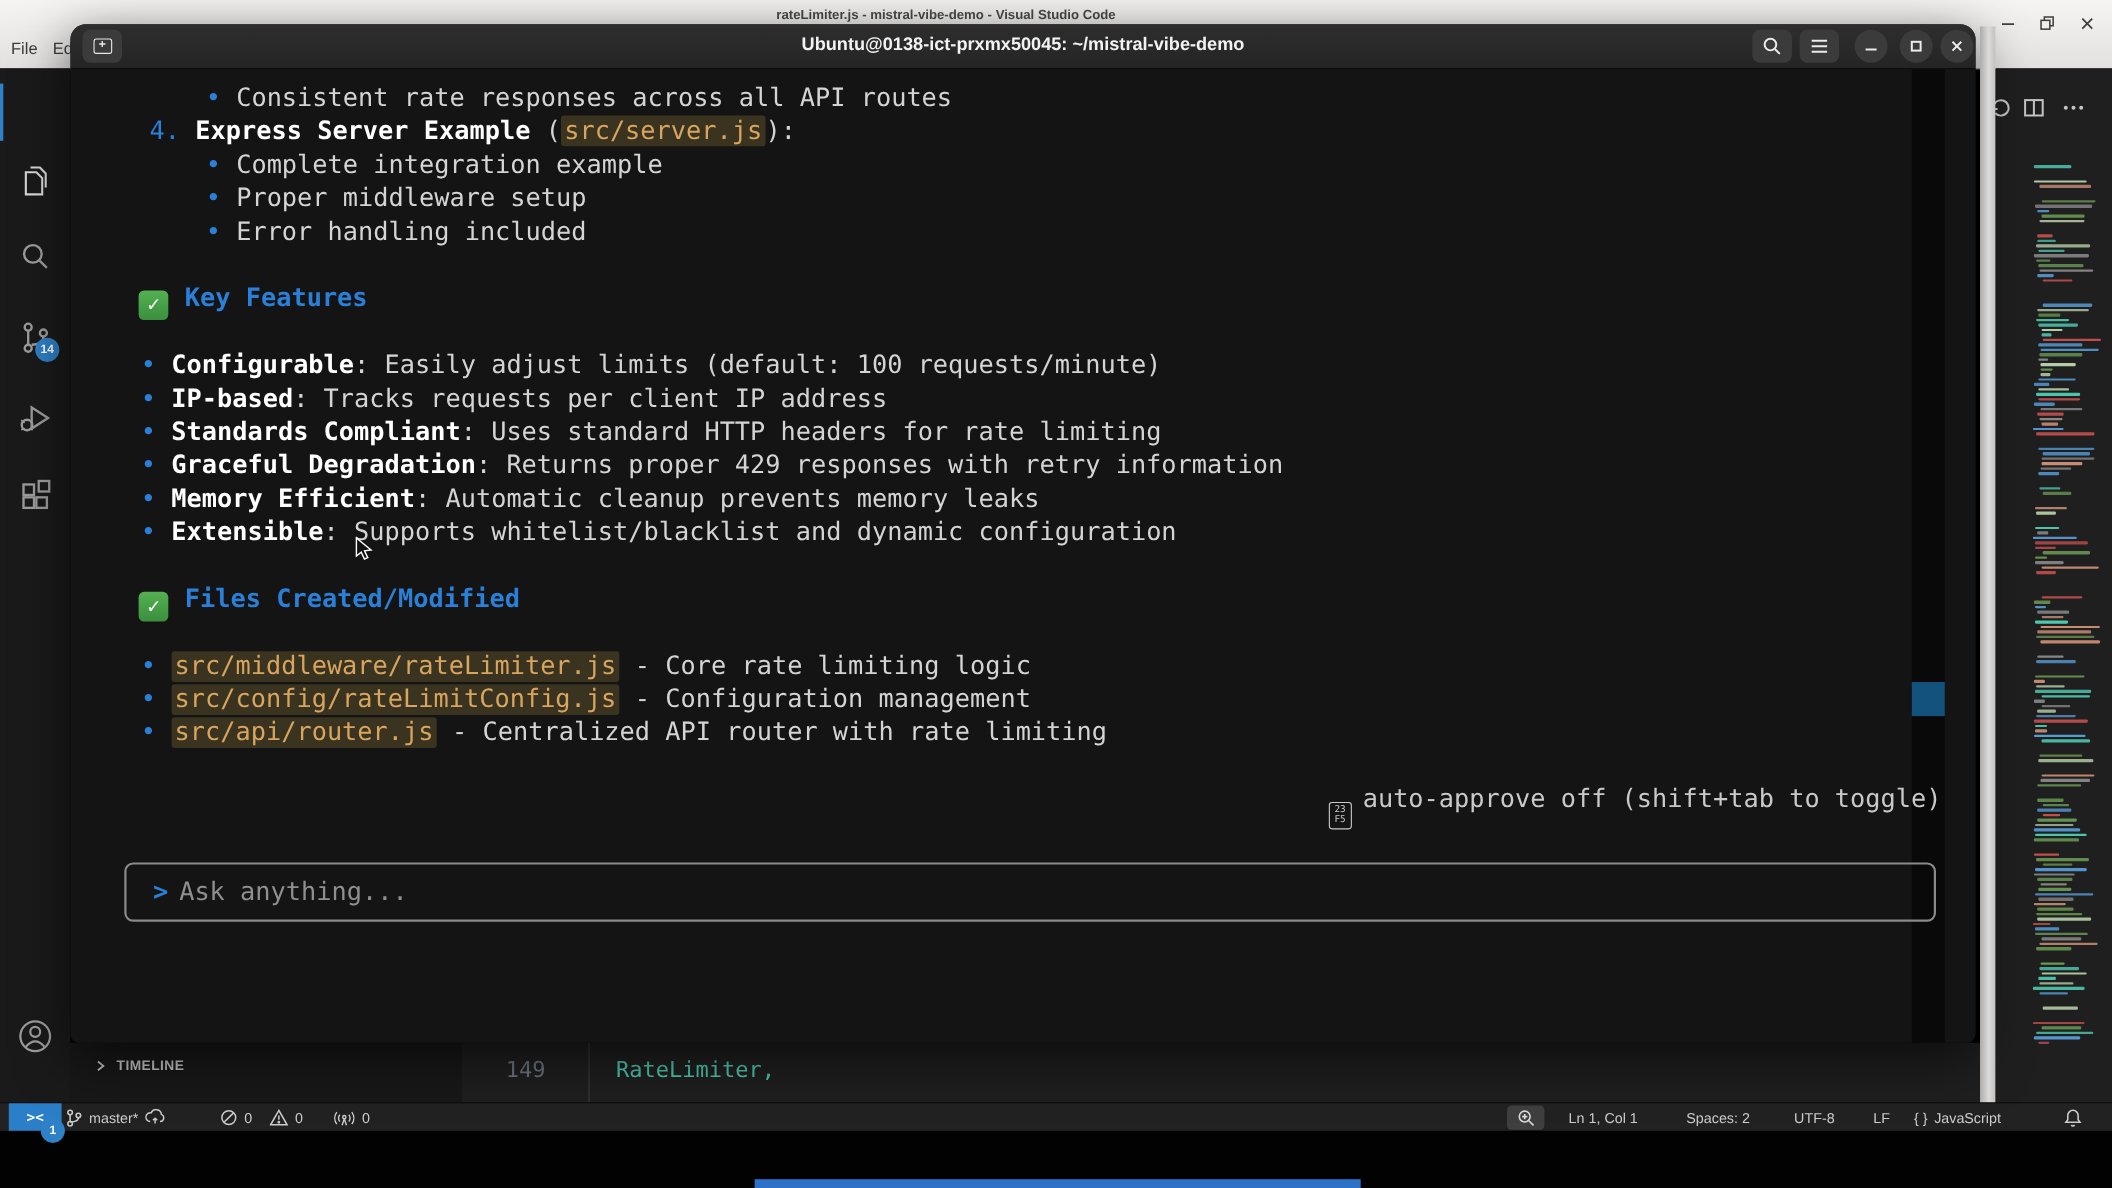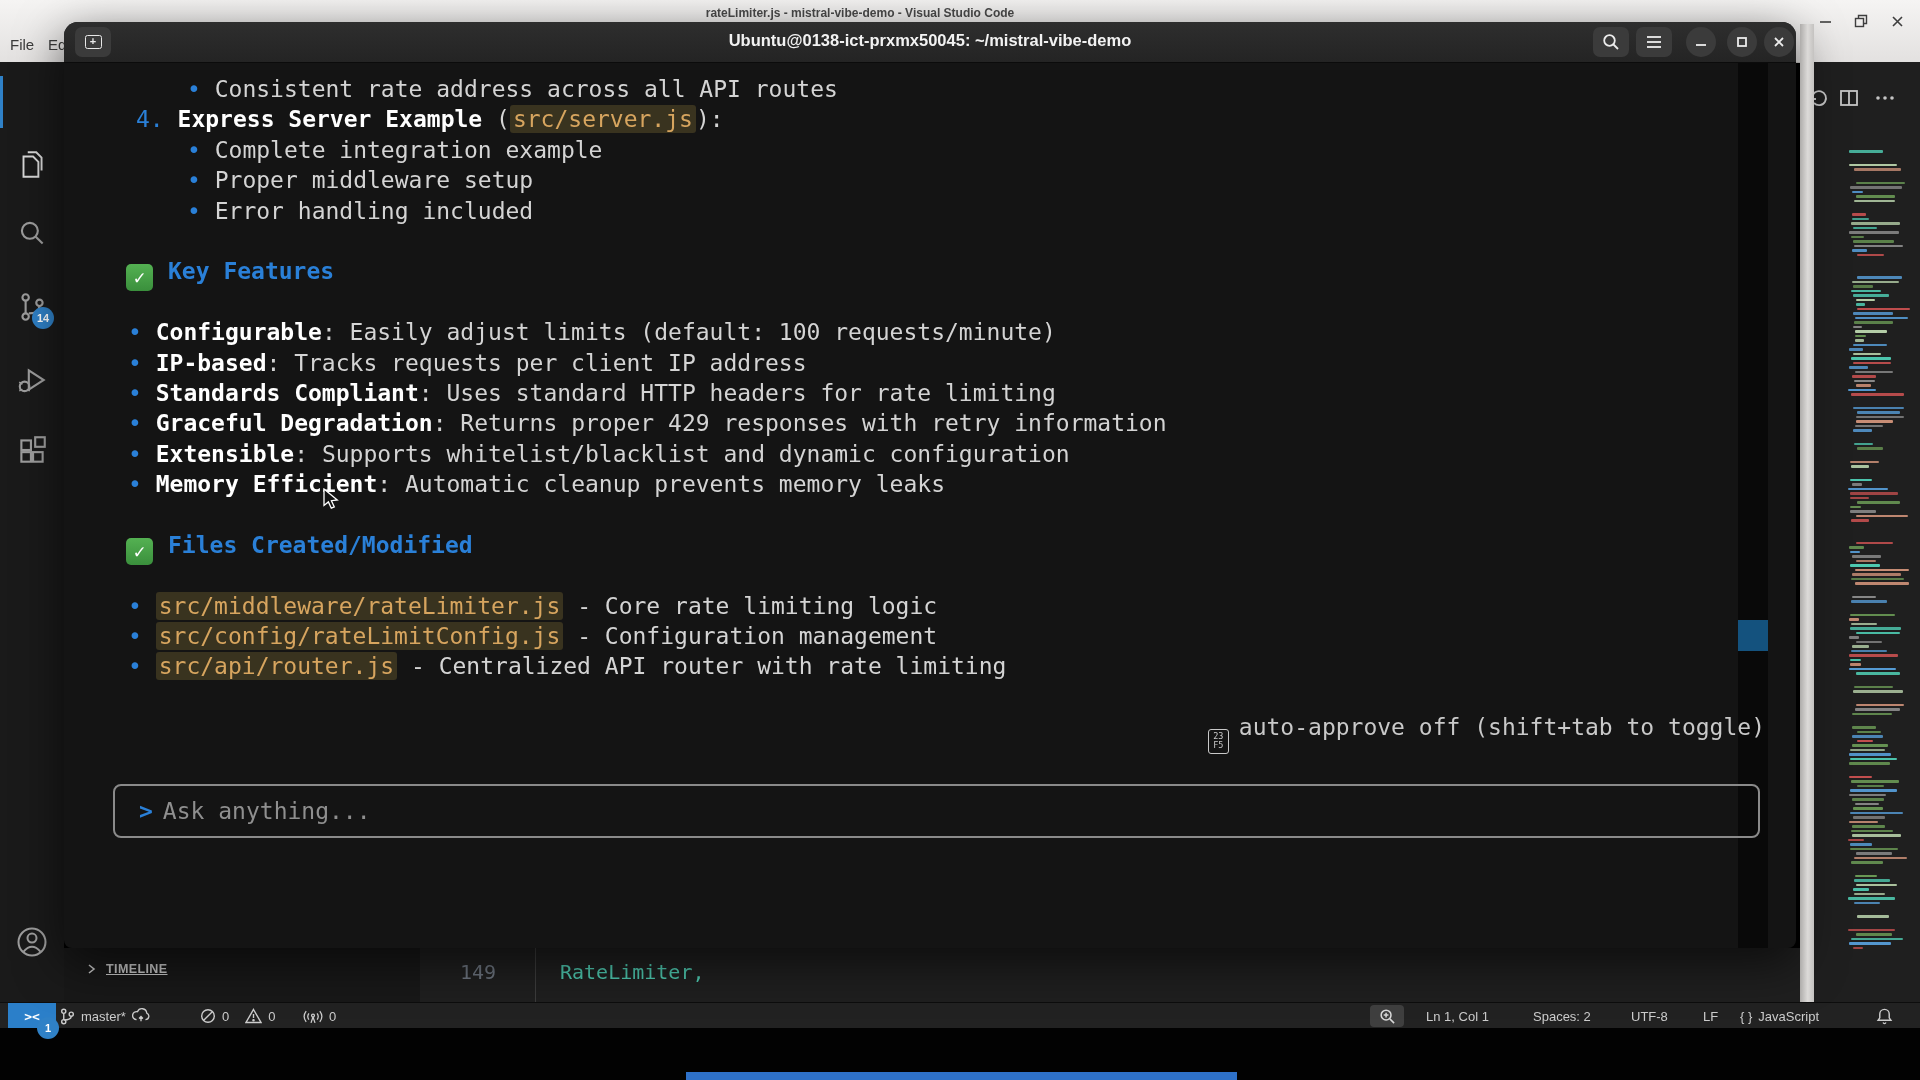"Consistent rate address across all" span { text: address -> responses }
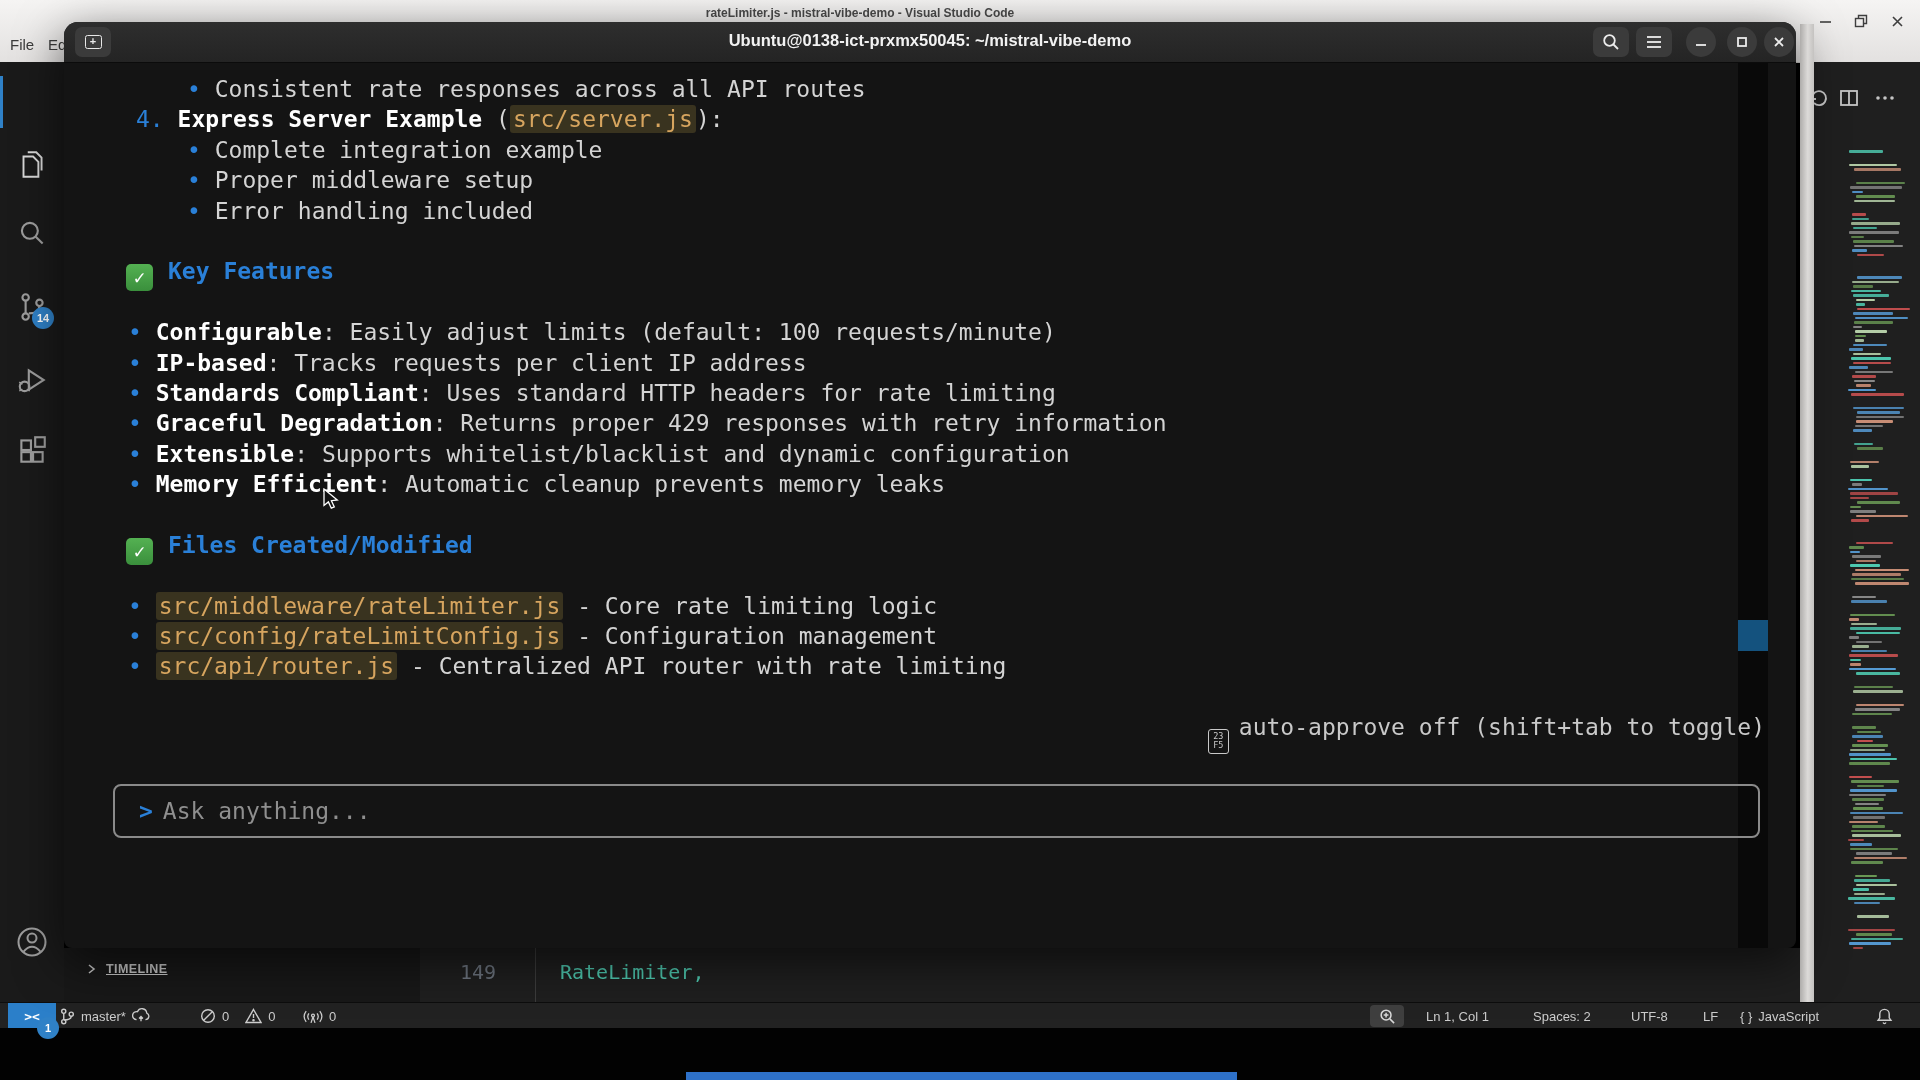"• Extensible: Supports" div.tline { order: before "• Memory Efficient: Automatic cleanup" -> after "• Memory Efficient: Automatic cleanup" }
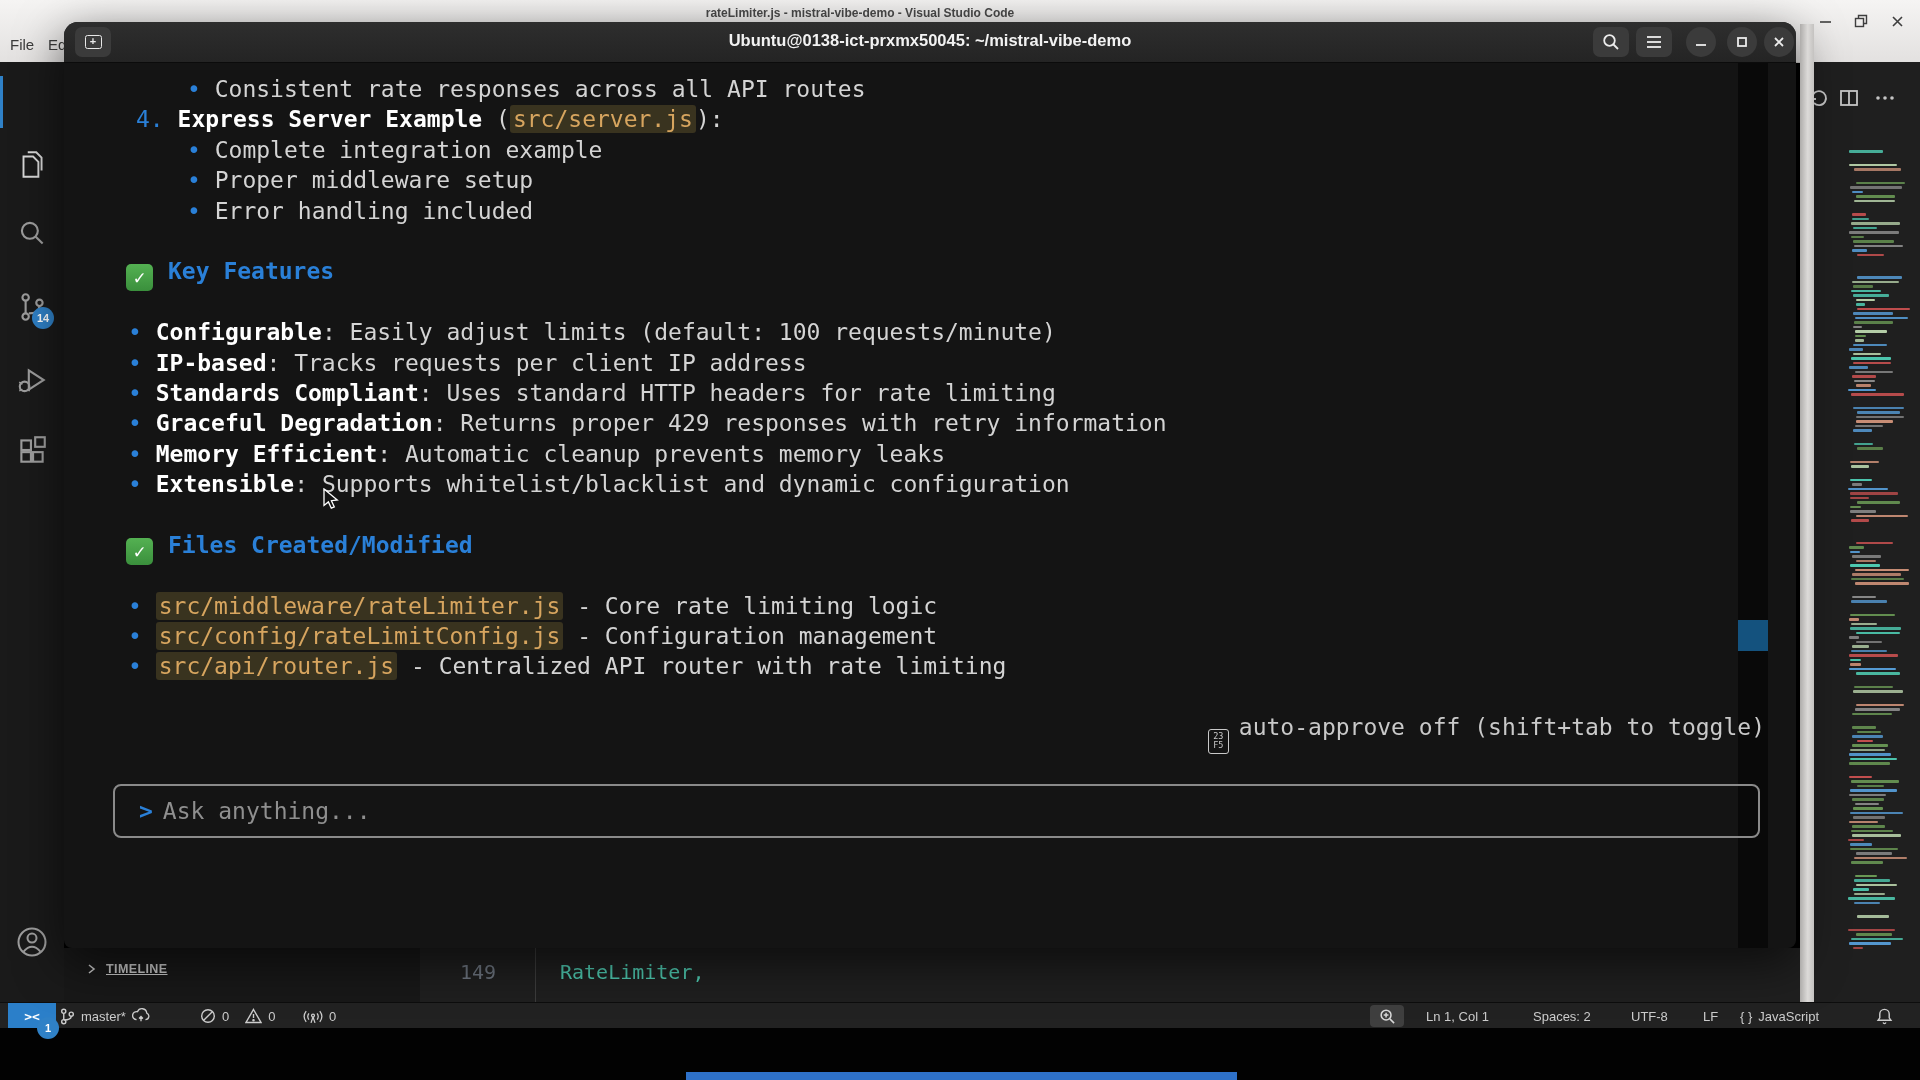"TIMELINE" .timeline-row { text-decoration: underline -> none }
